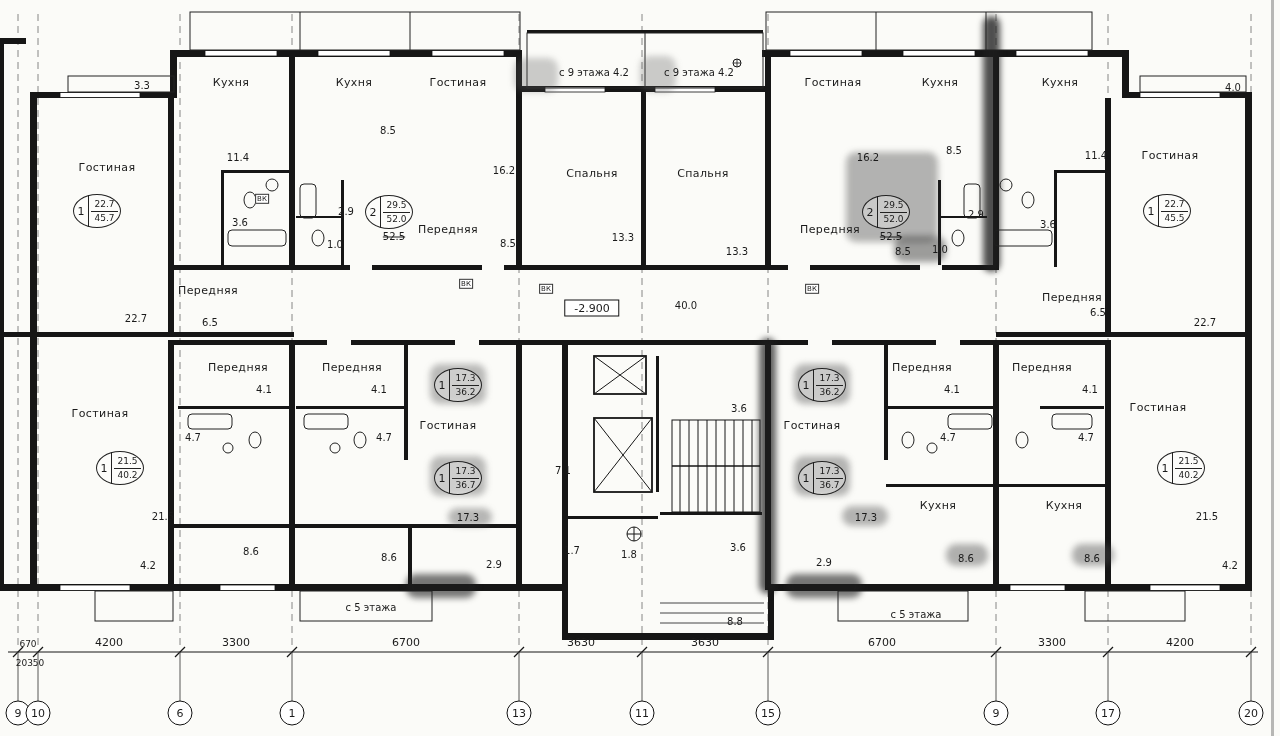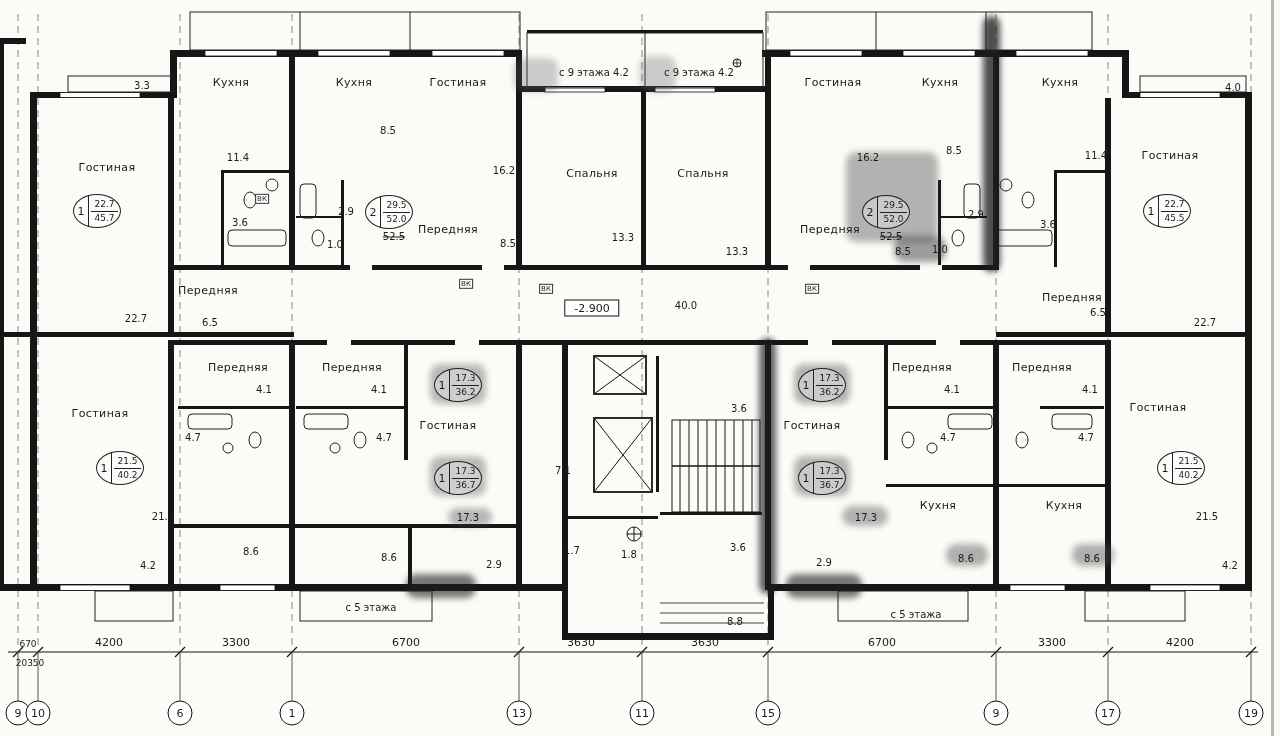"19" span { text: 19 -> 20 }
